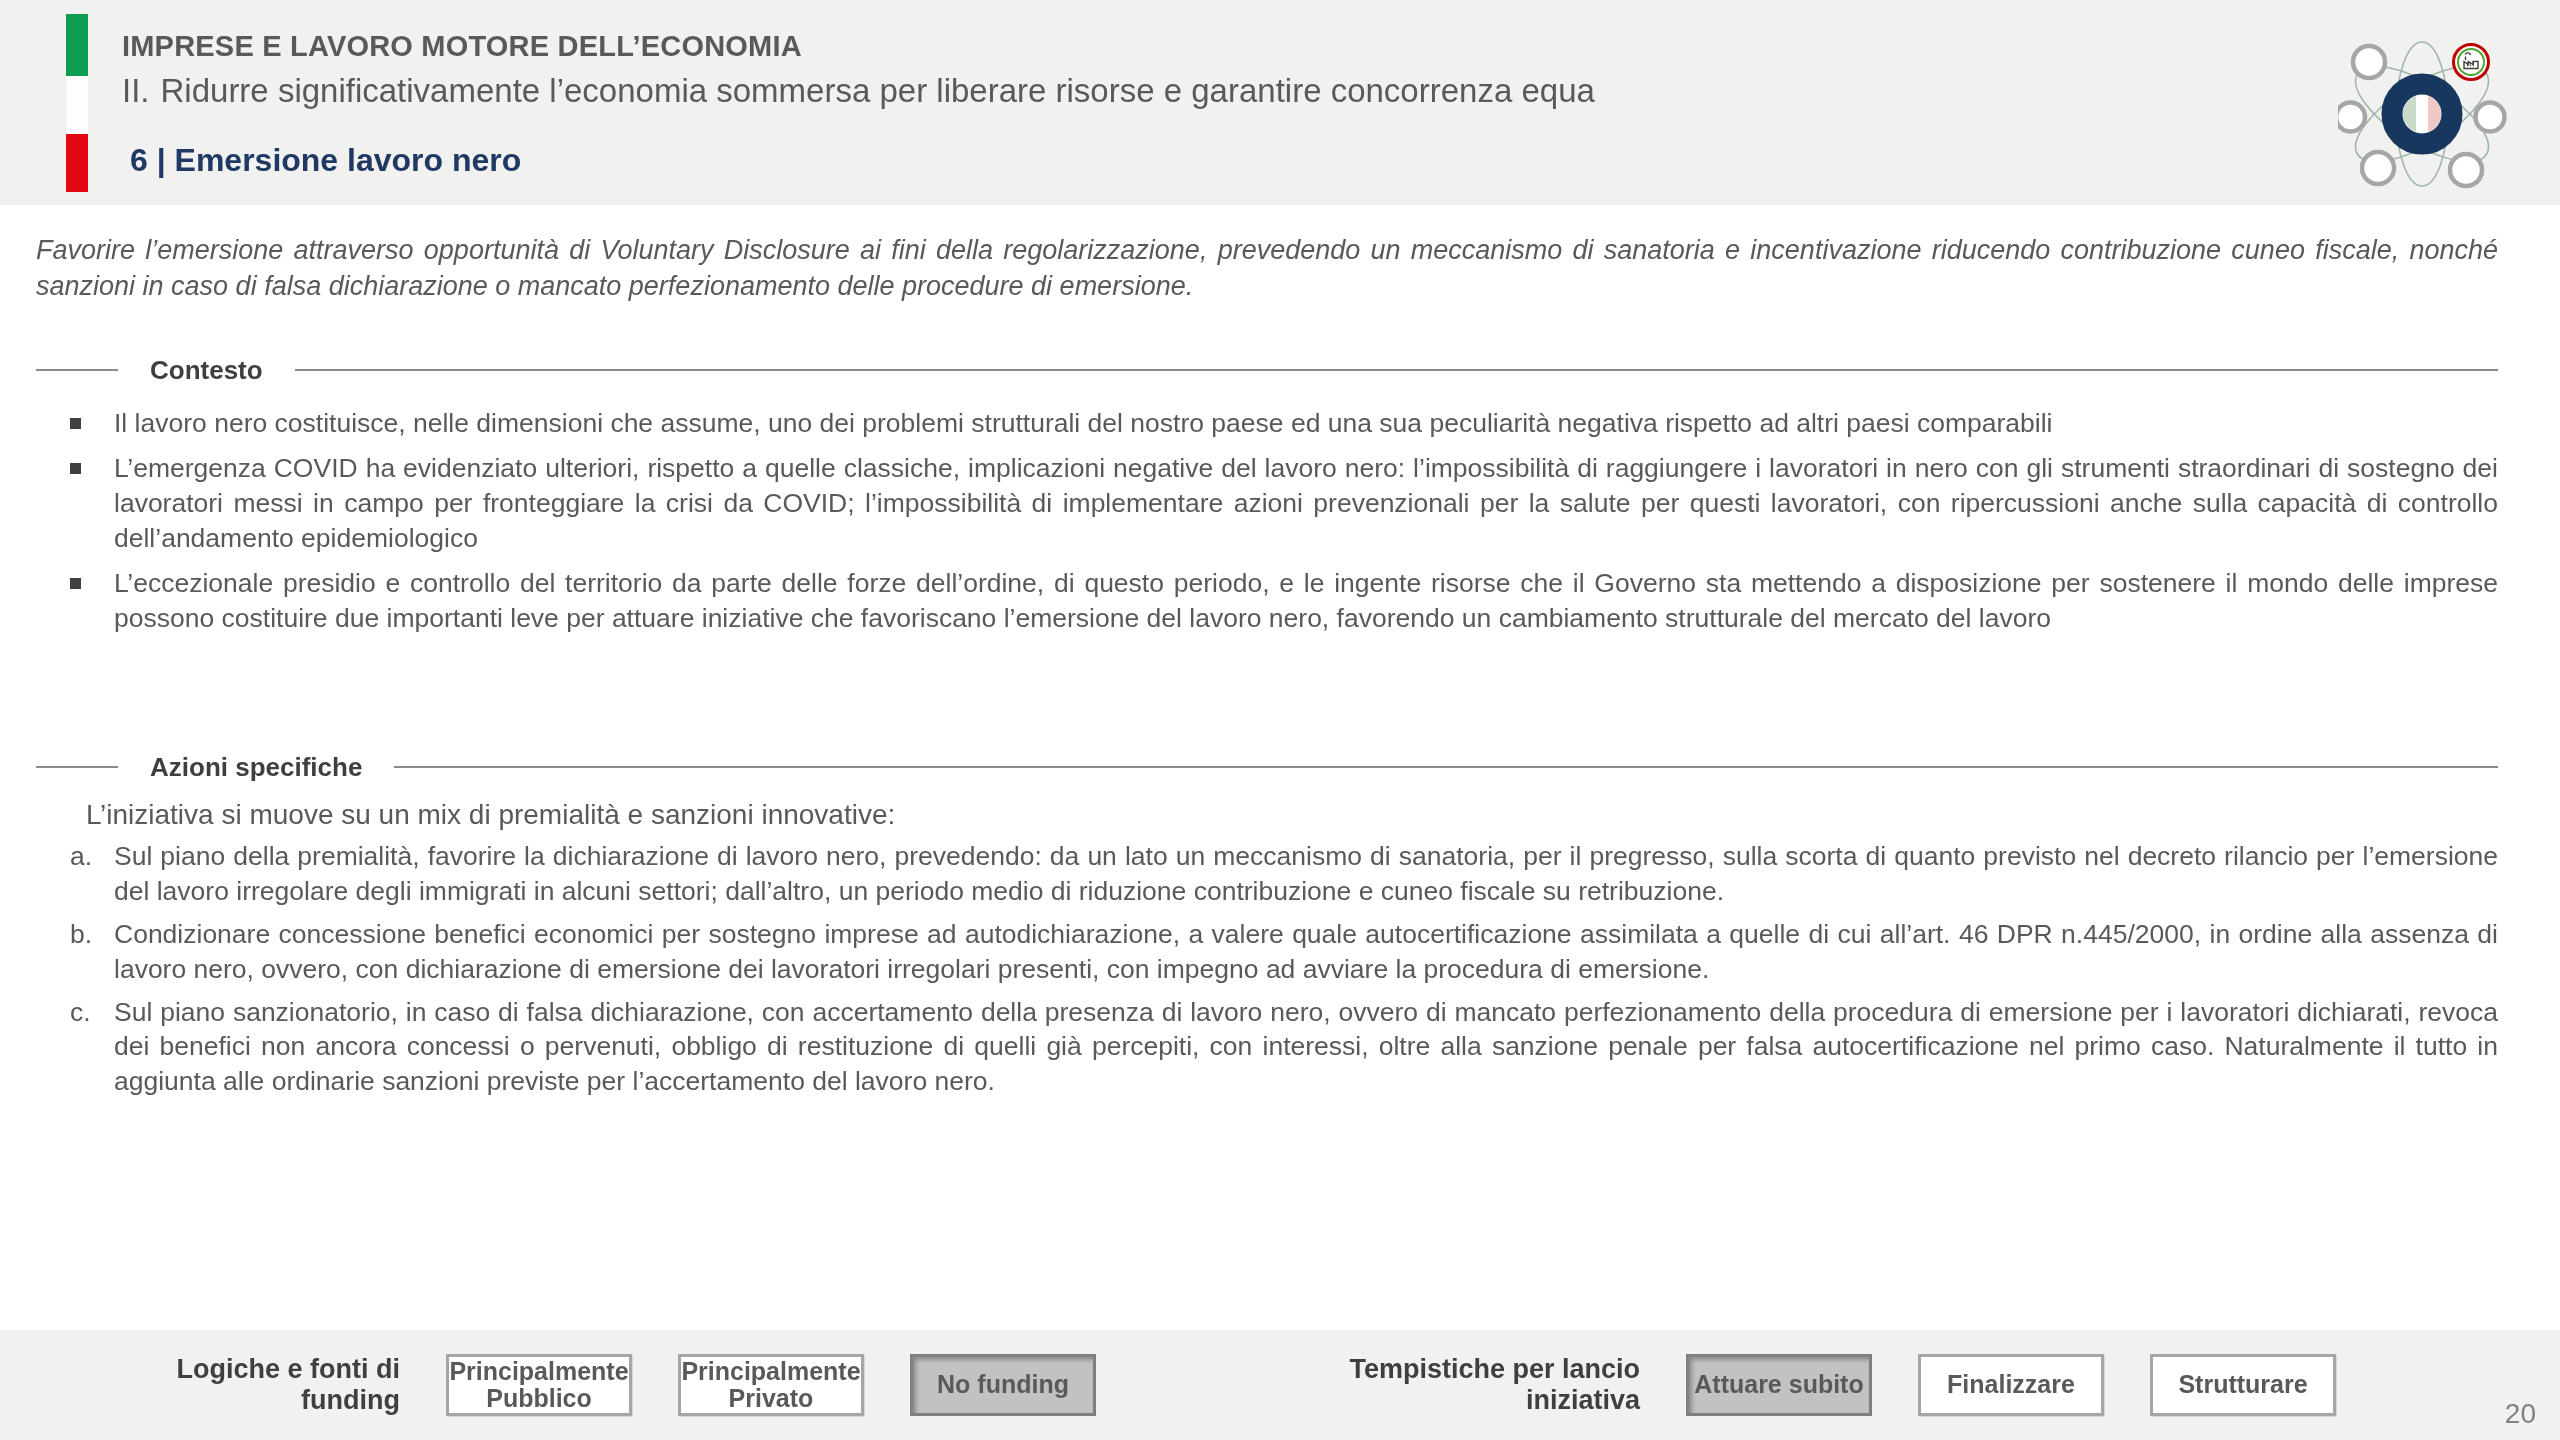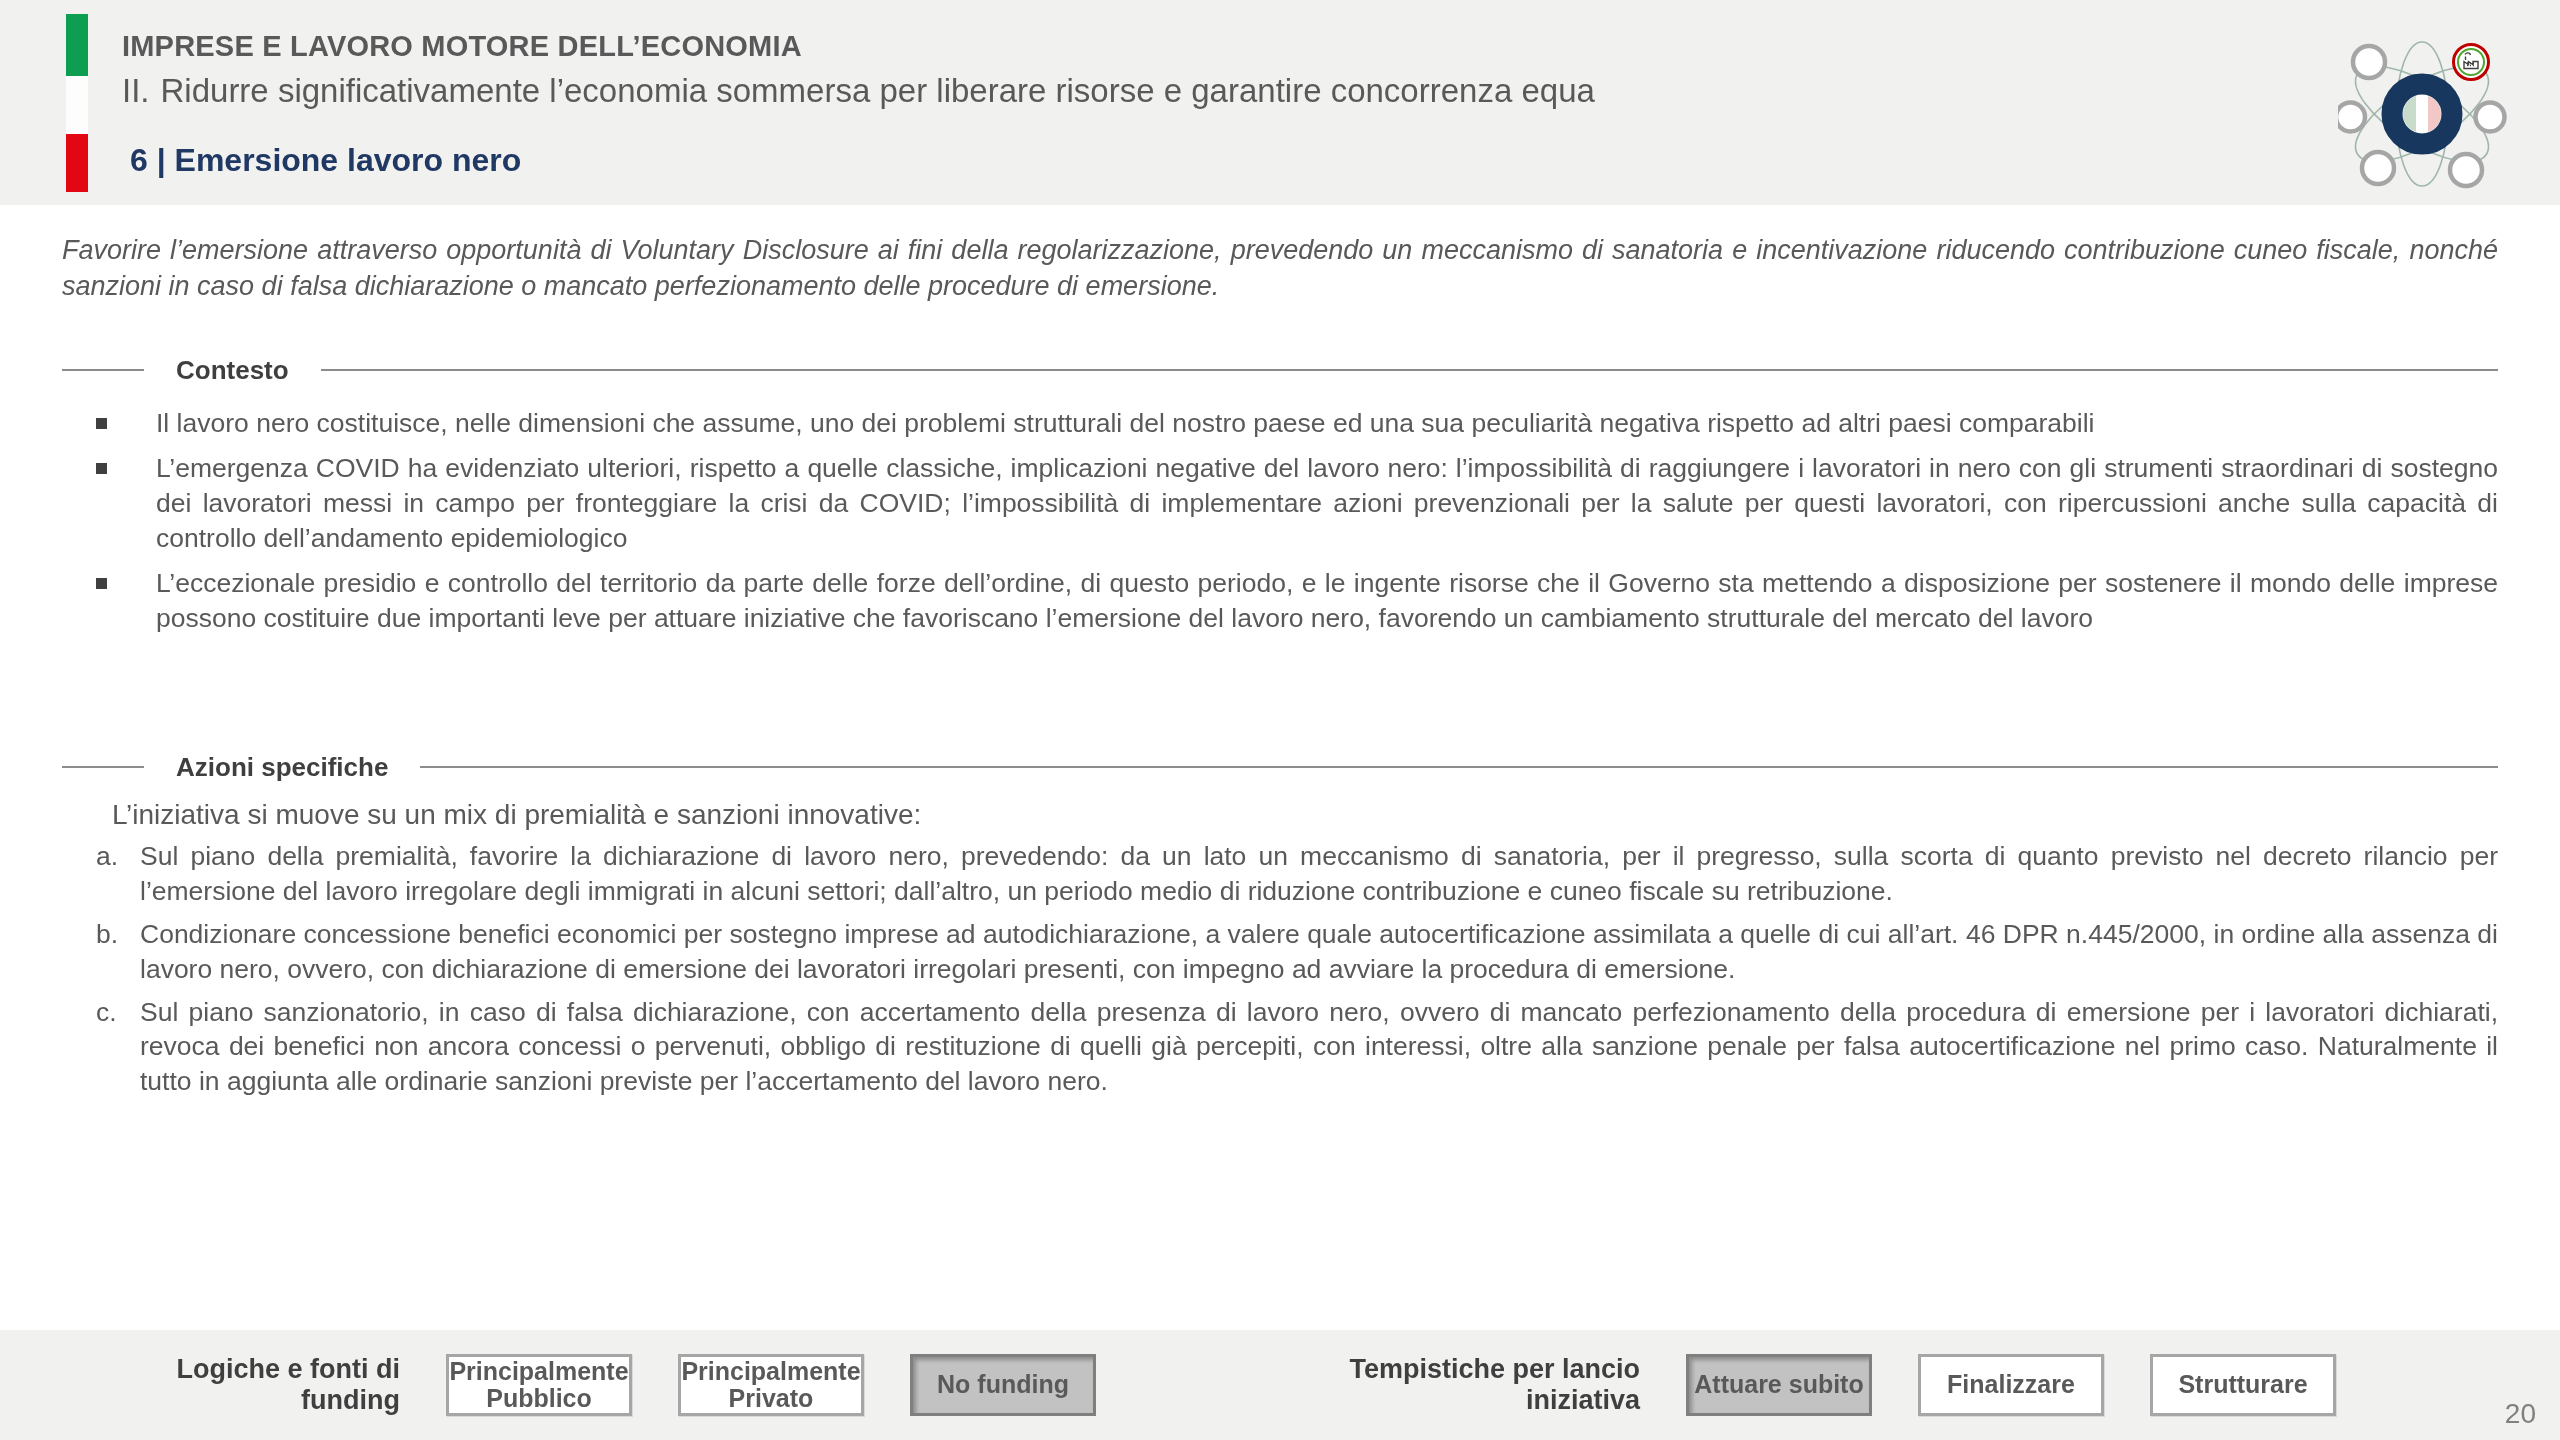"Favorire l’emersione attraverso" main { padding: 28px 62px 0 62px -> 28px 62px 0 36px }
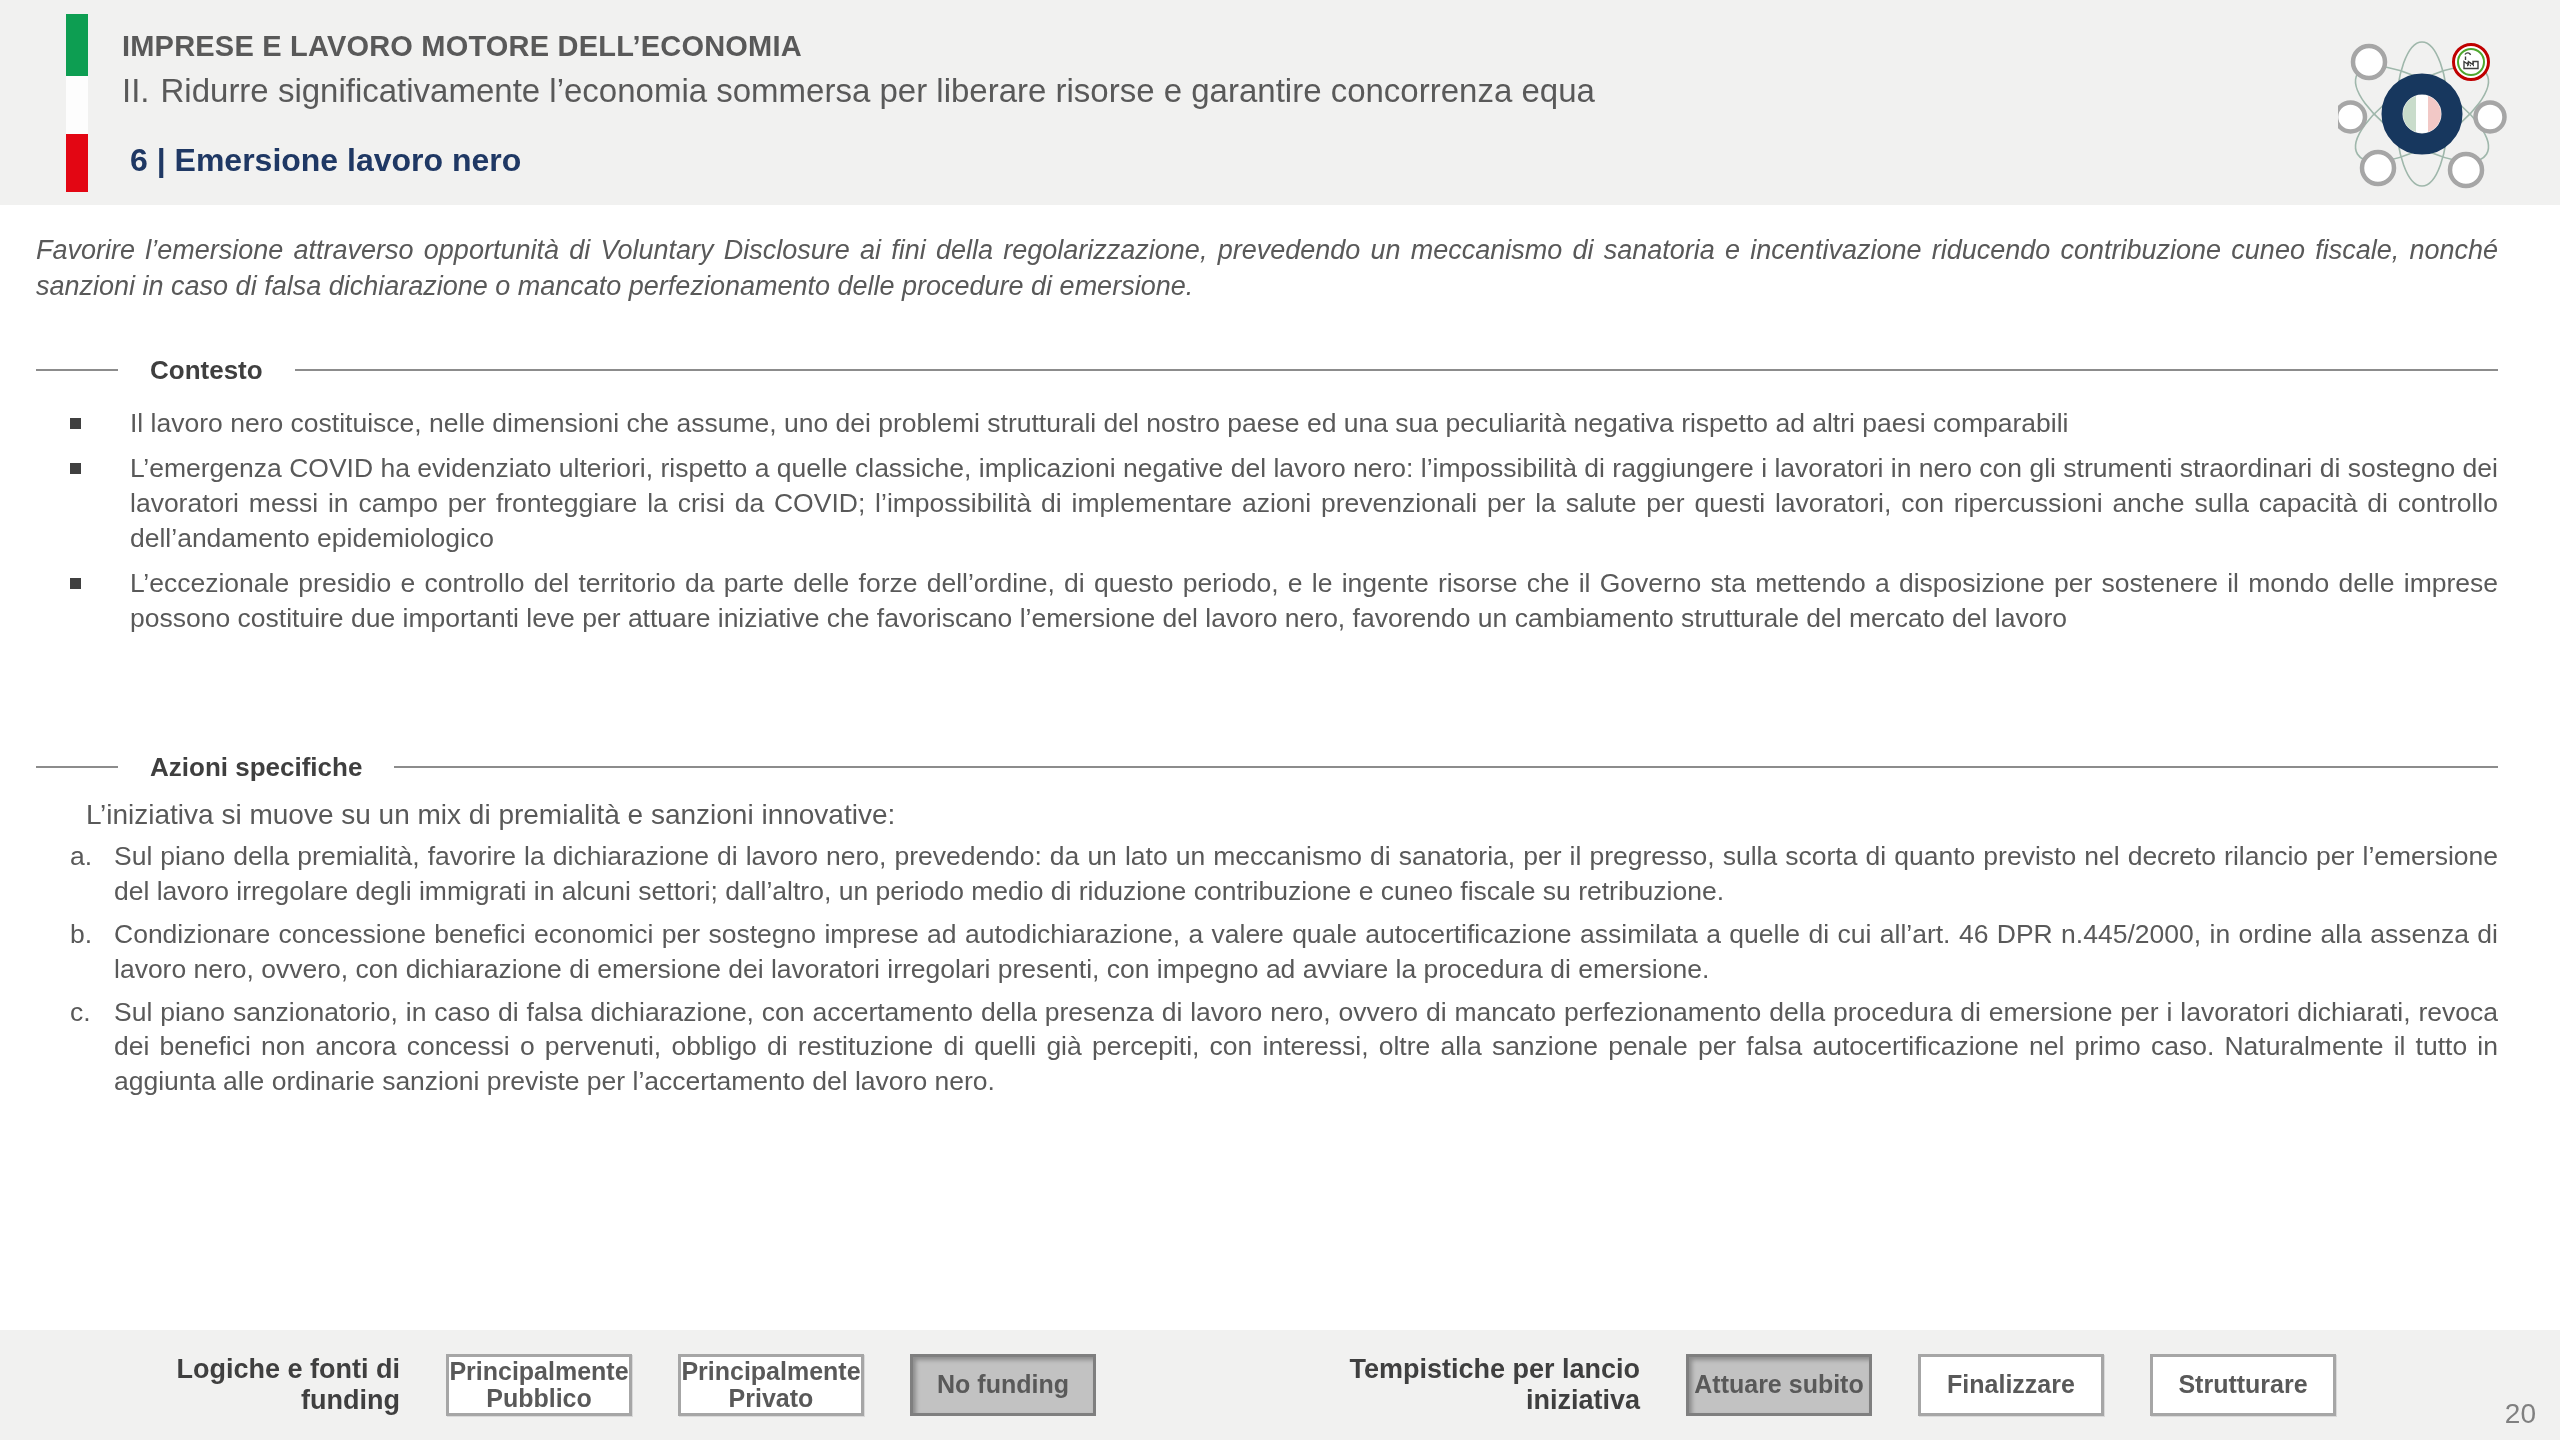"Il lavoro nero costituisce, nelle" .bullet { gap: 16px -> none }
